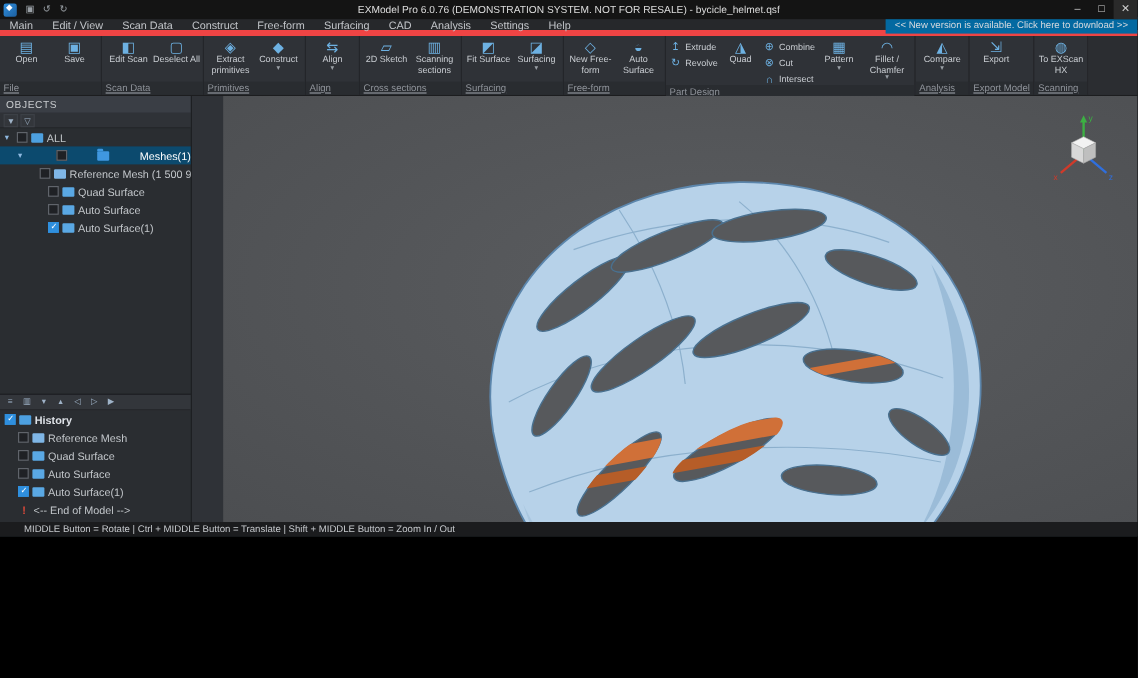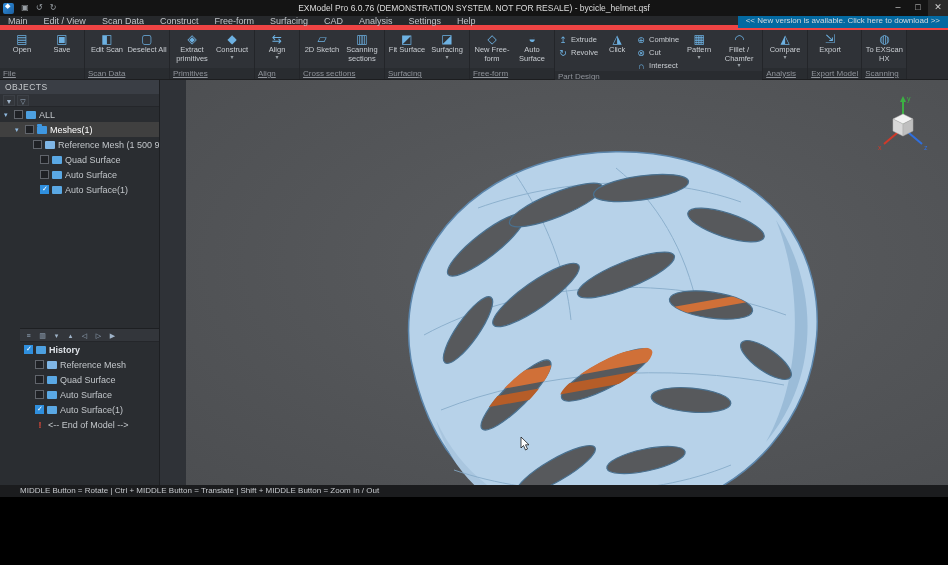"EXModel Pro 6.0.76 (DEMONSTRATION" .app { height: 497px -> 447px }
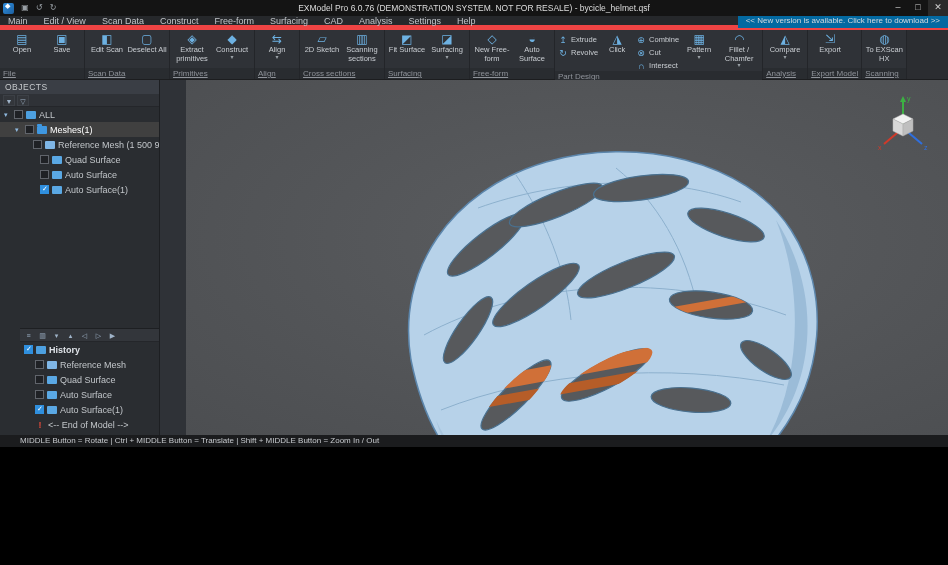"Click" span.rlabel { text: Click -> Quad }
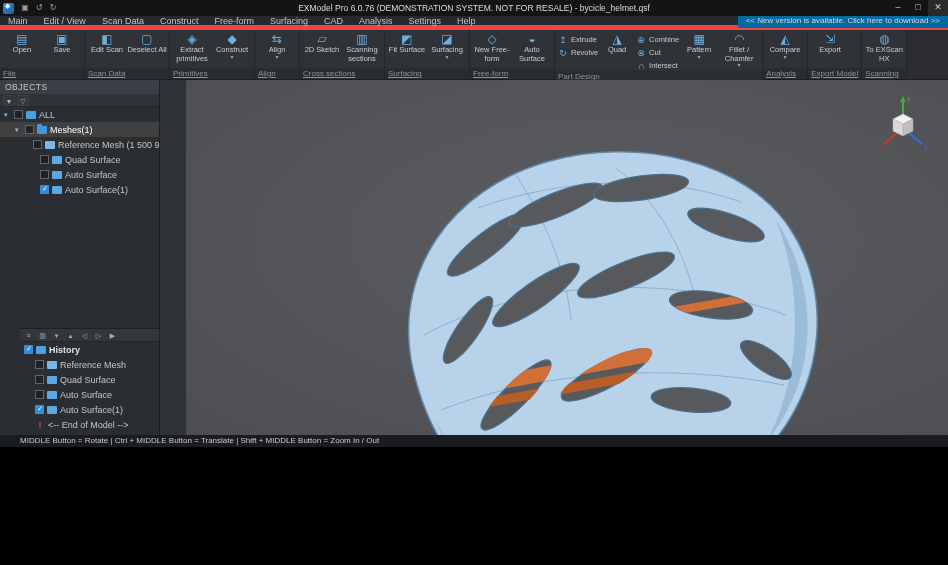"Meshes(1)" .trow.selected { background: #404040 -> #0c4a6e; justify-content: none -> space-between }
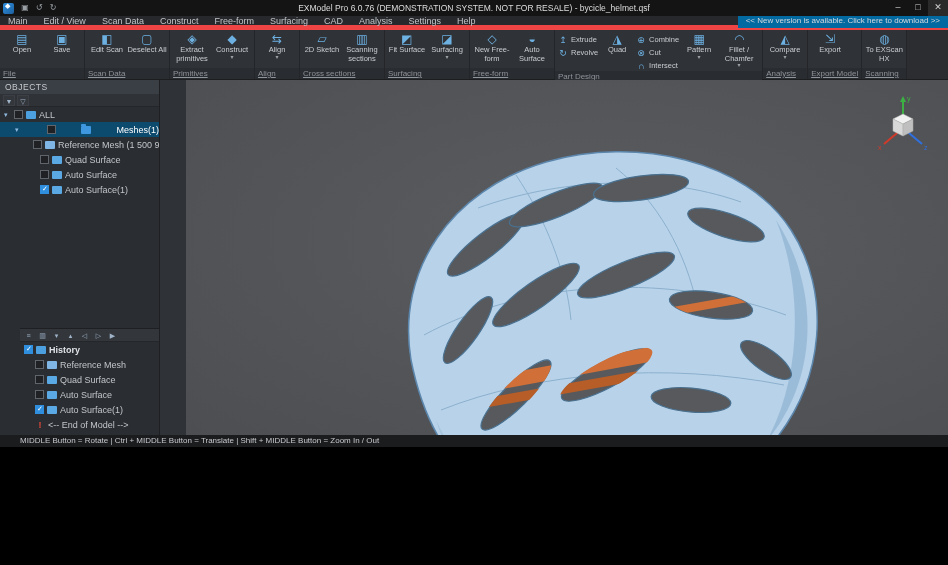"History" .history-section { margin-left: 20px -> none }
